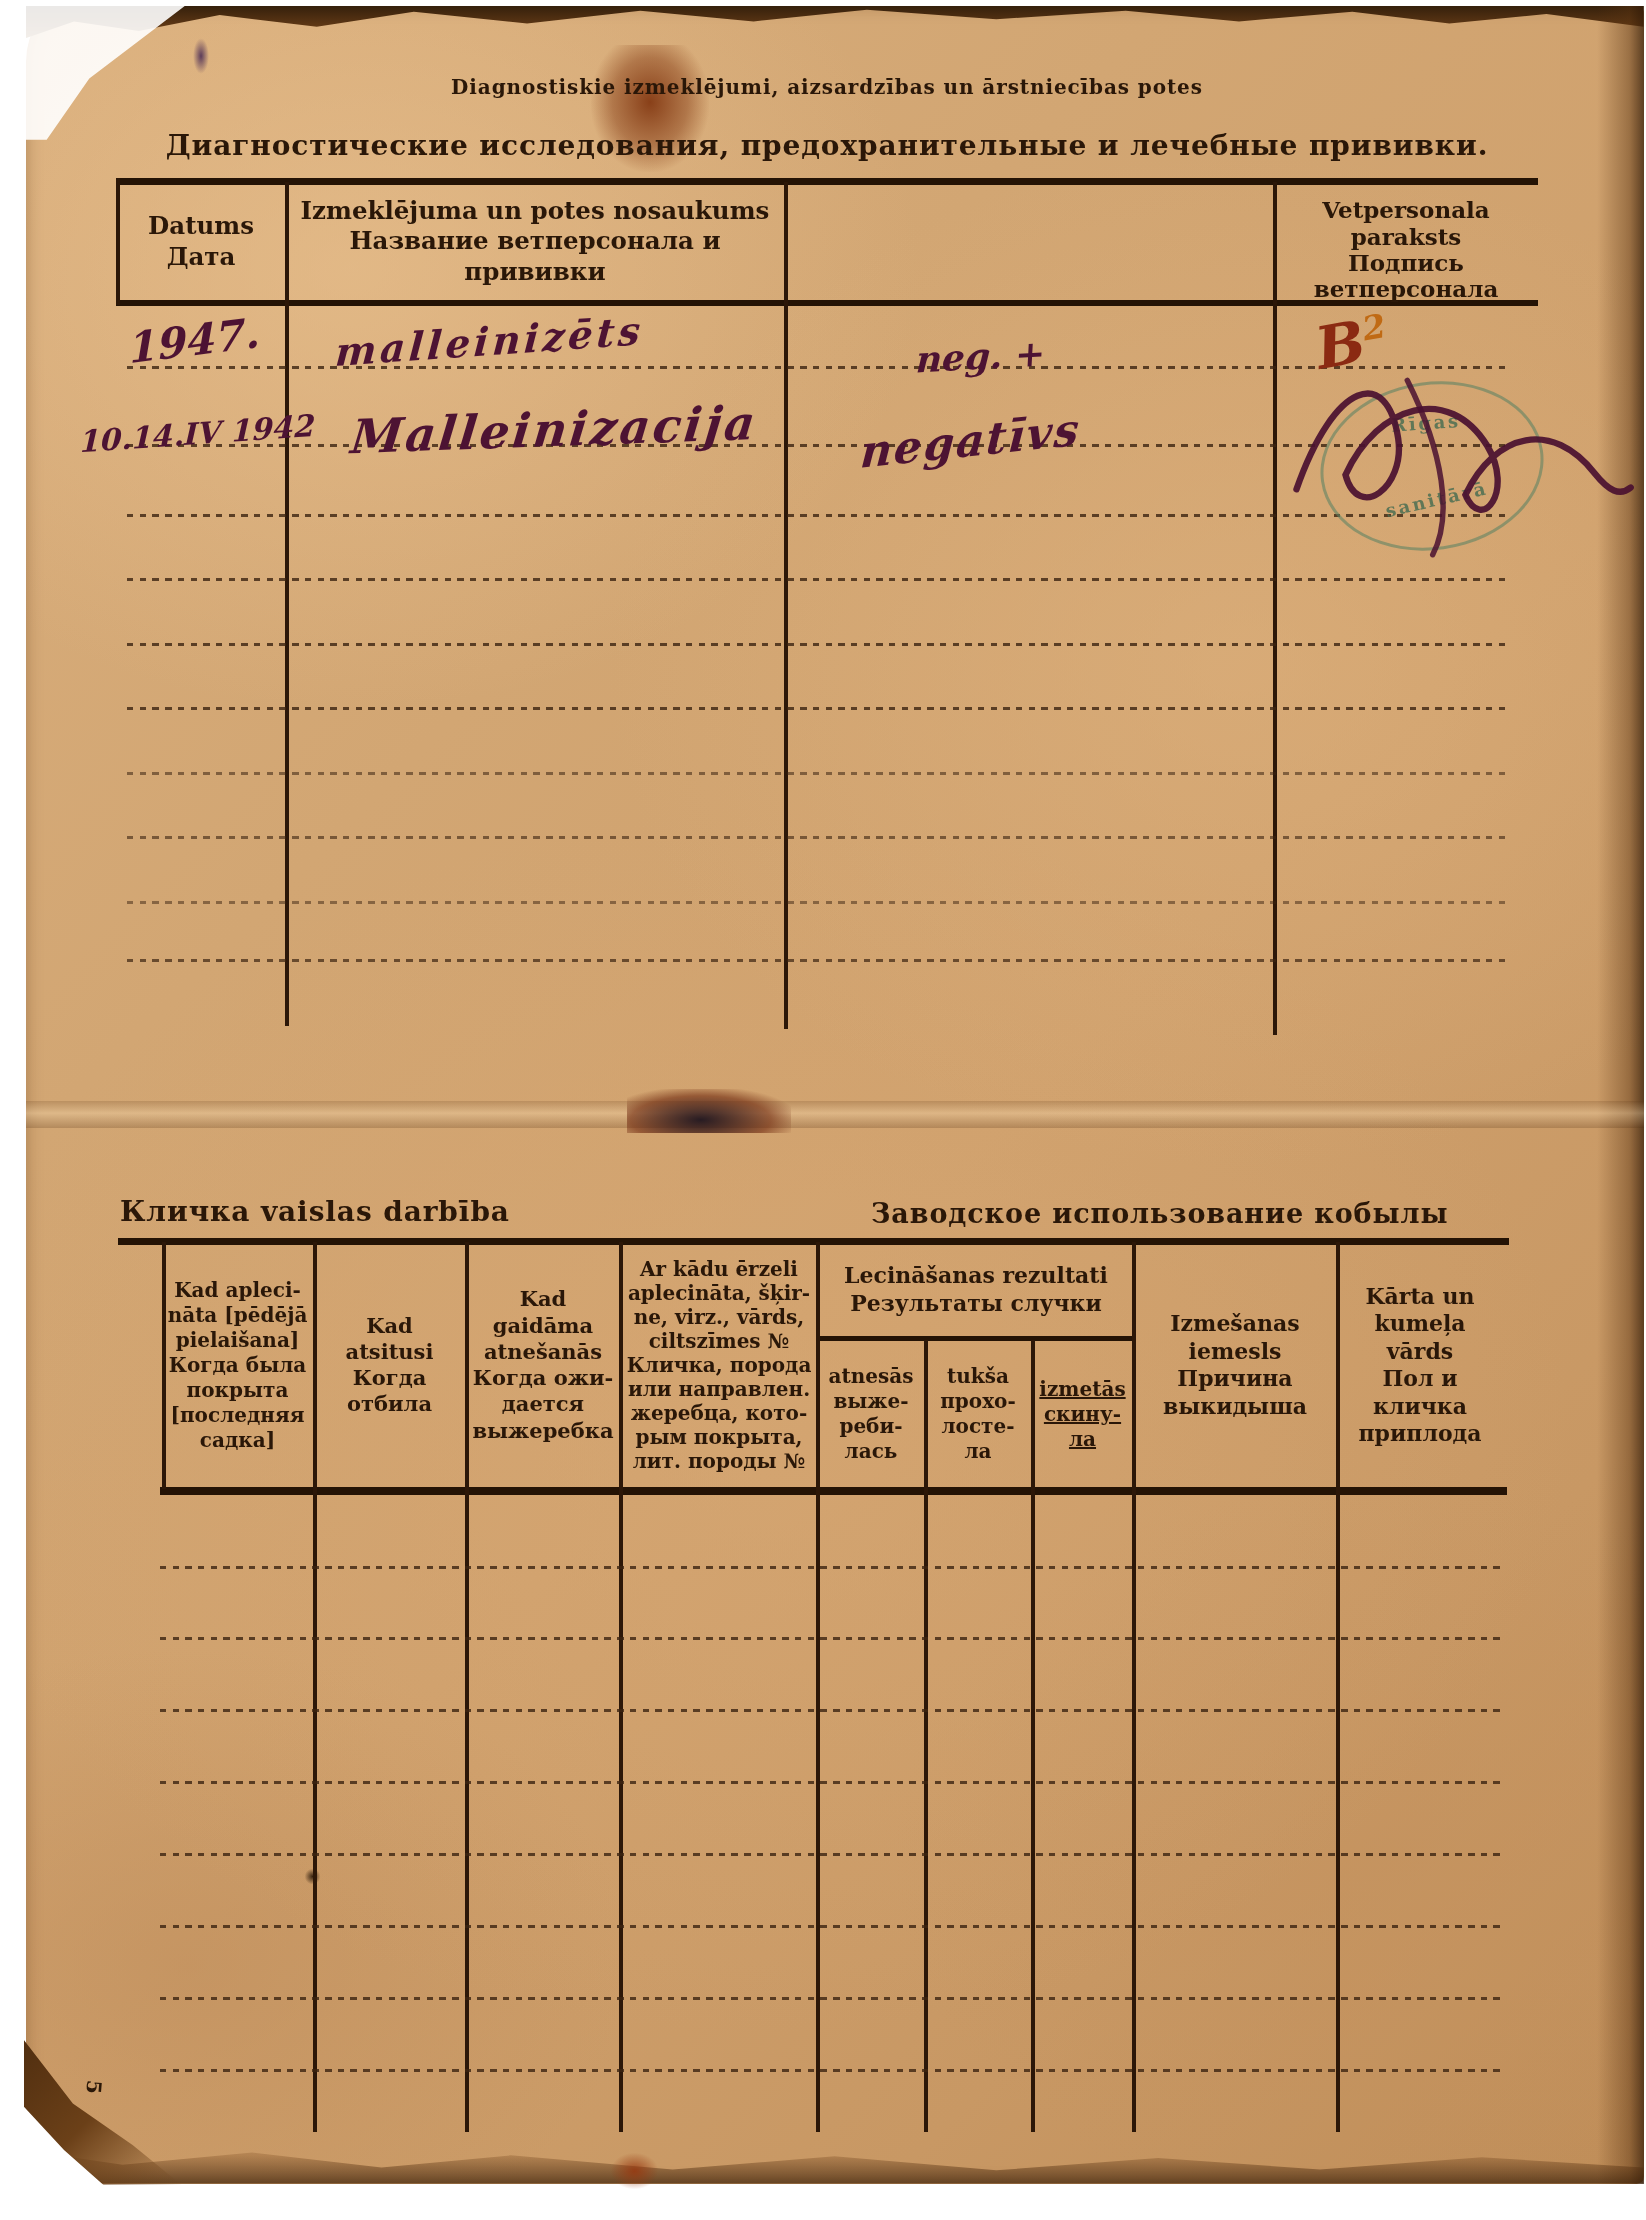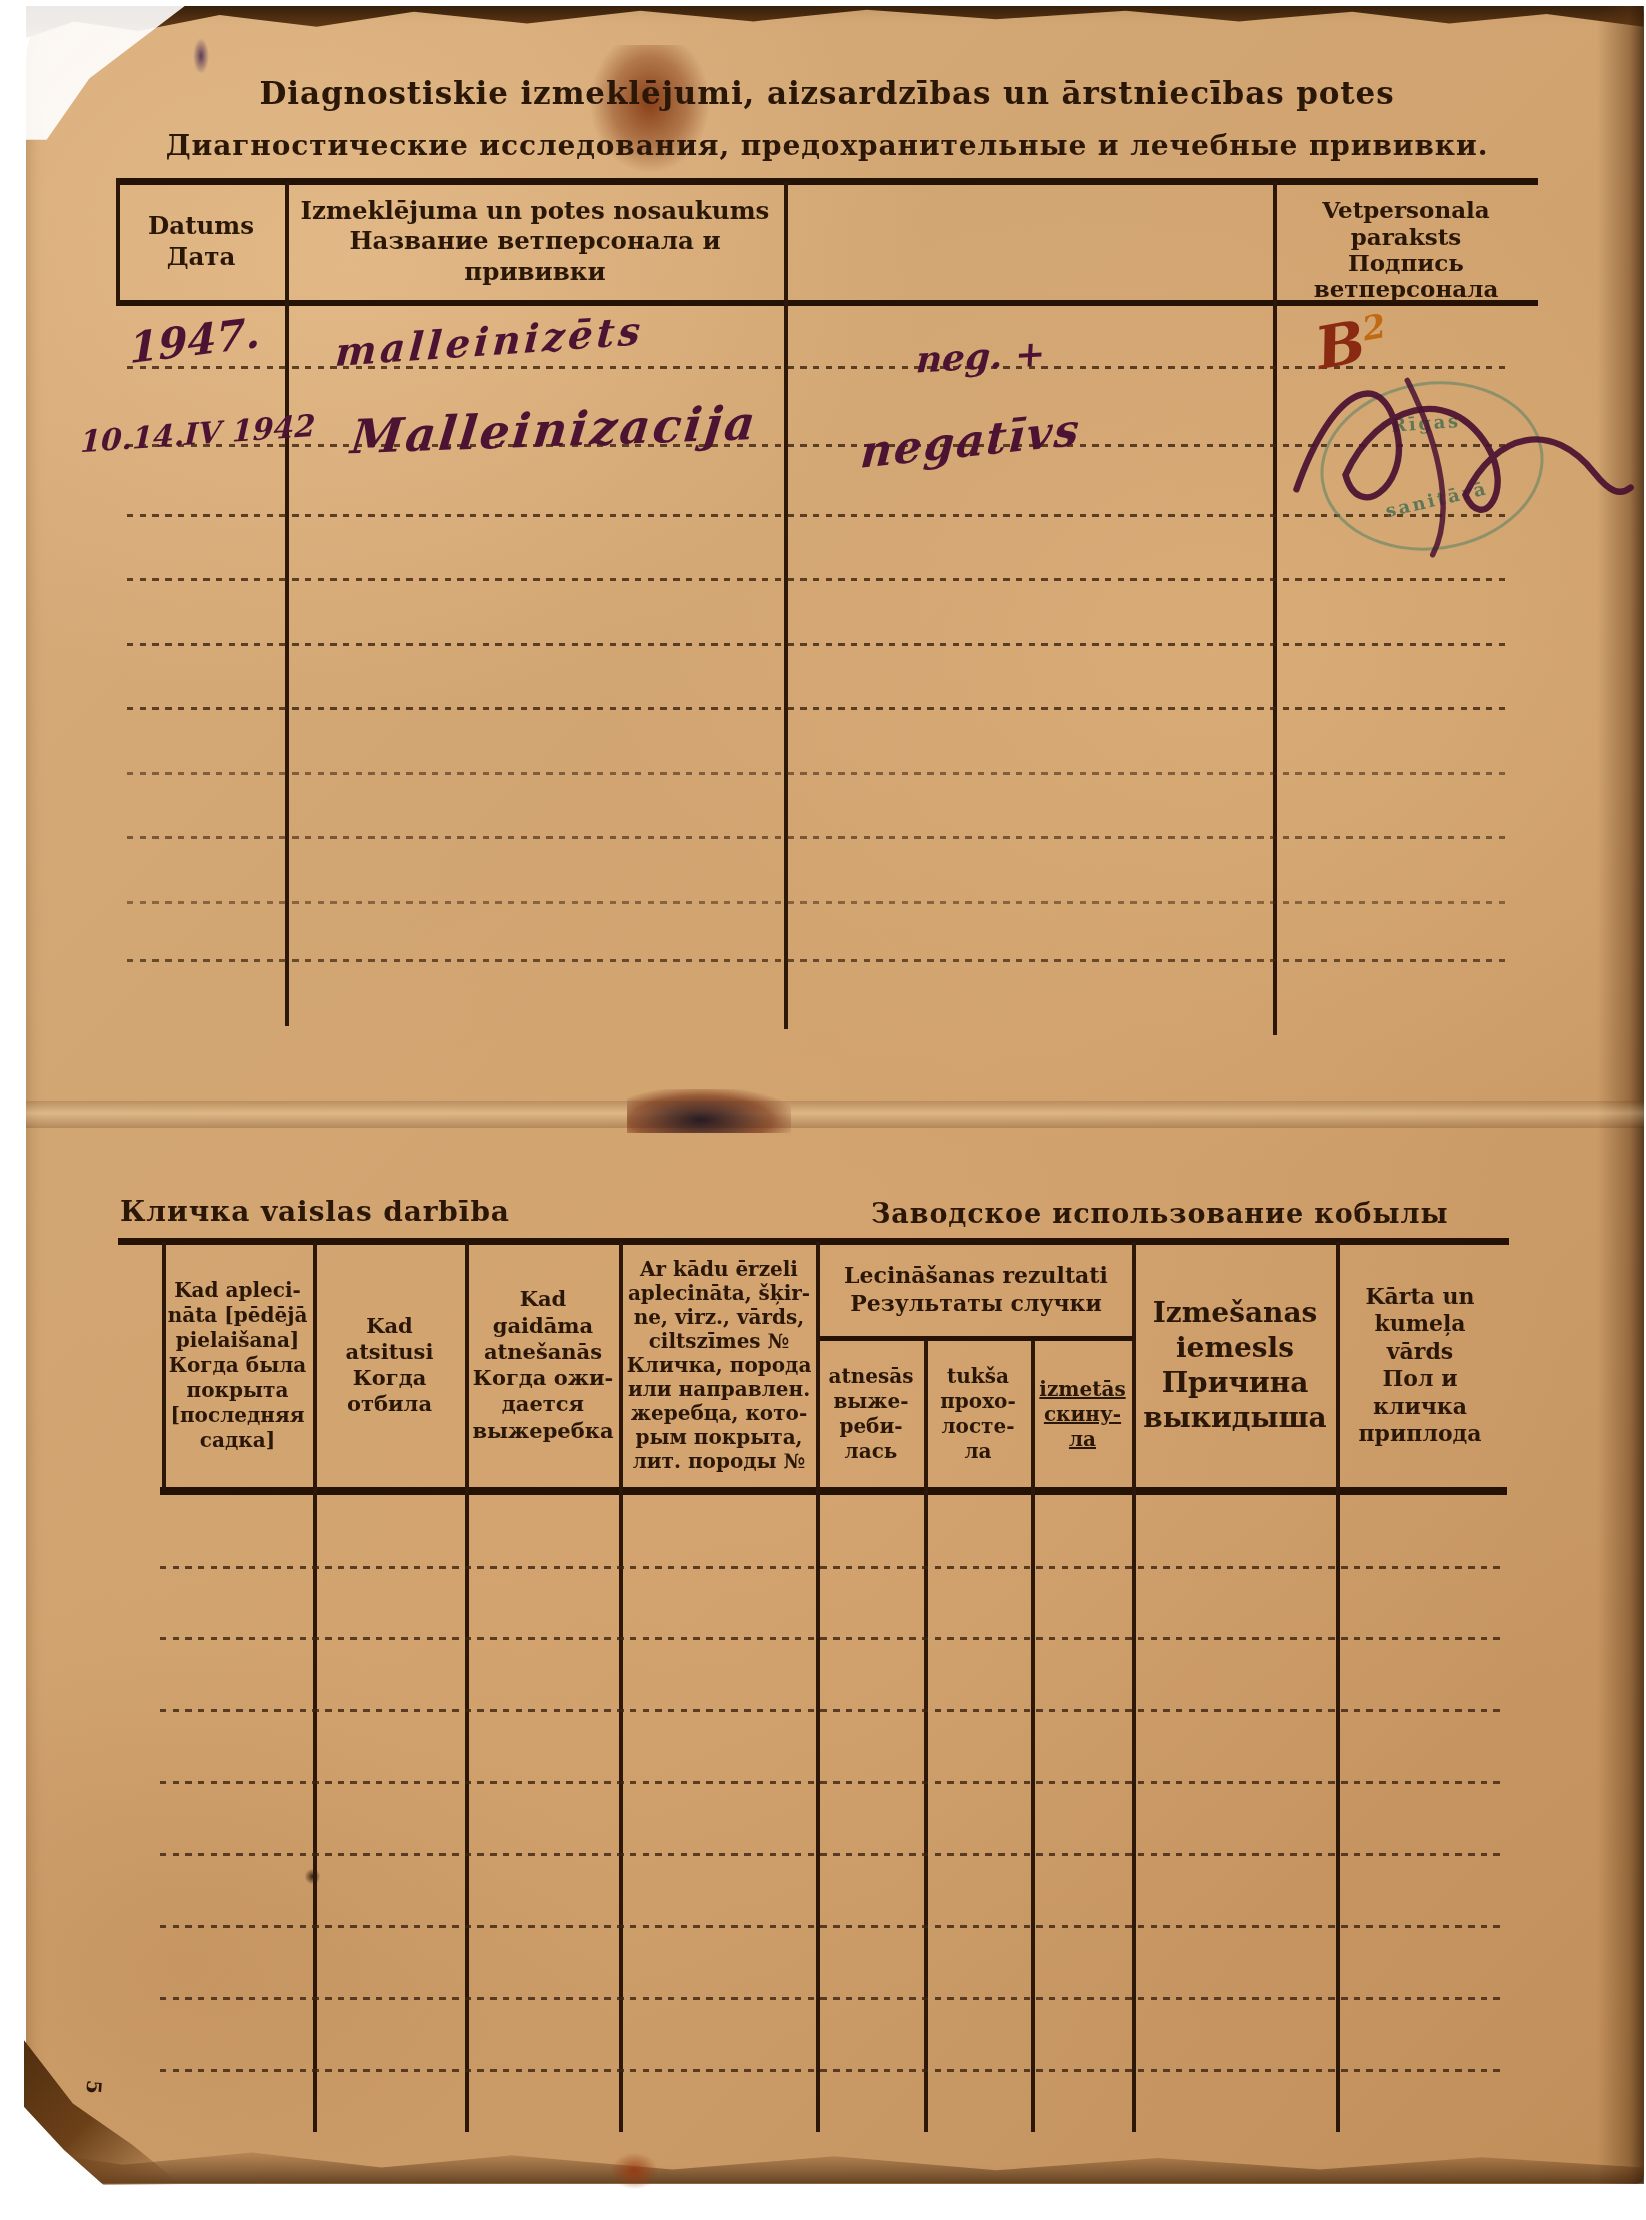"Diagnostiskie izmeklējumi, aizsardzības" div.title { font-size: 31px -> 20px }
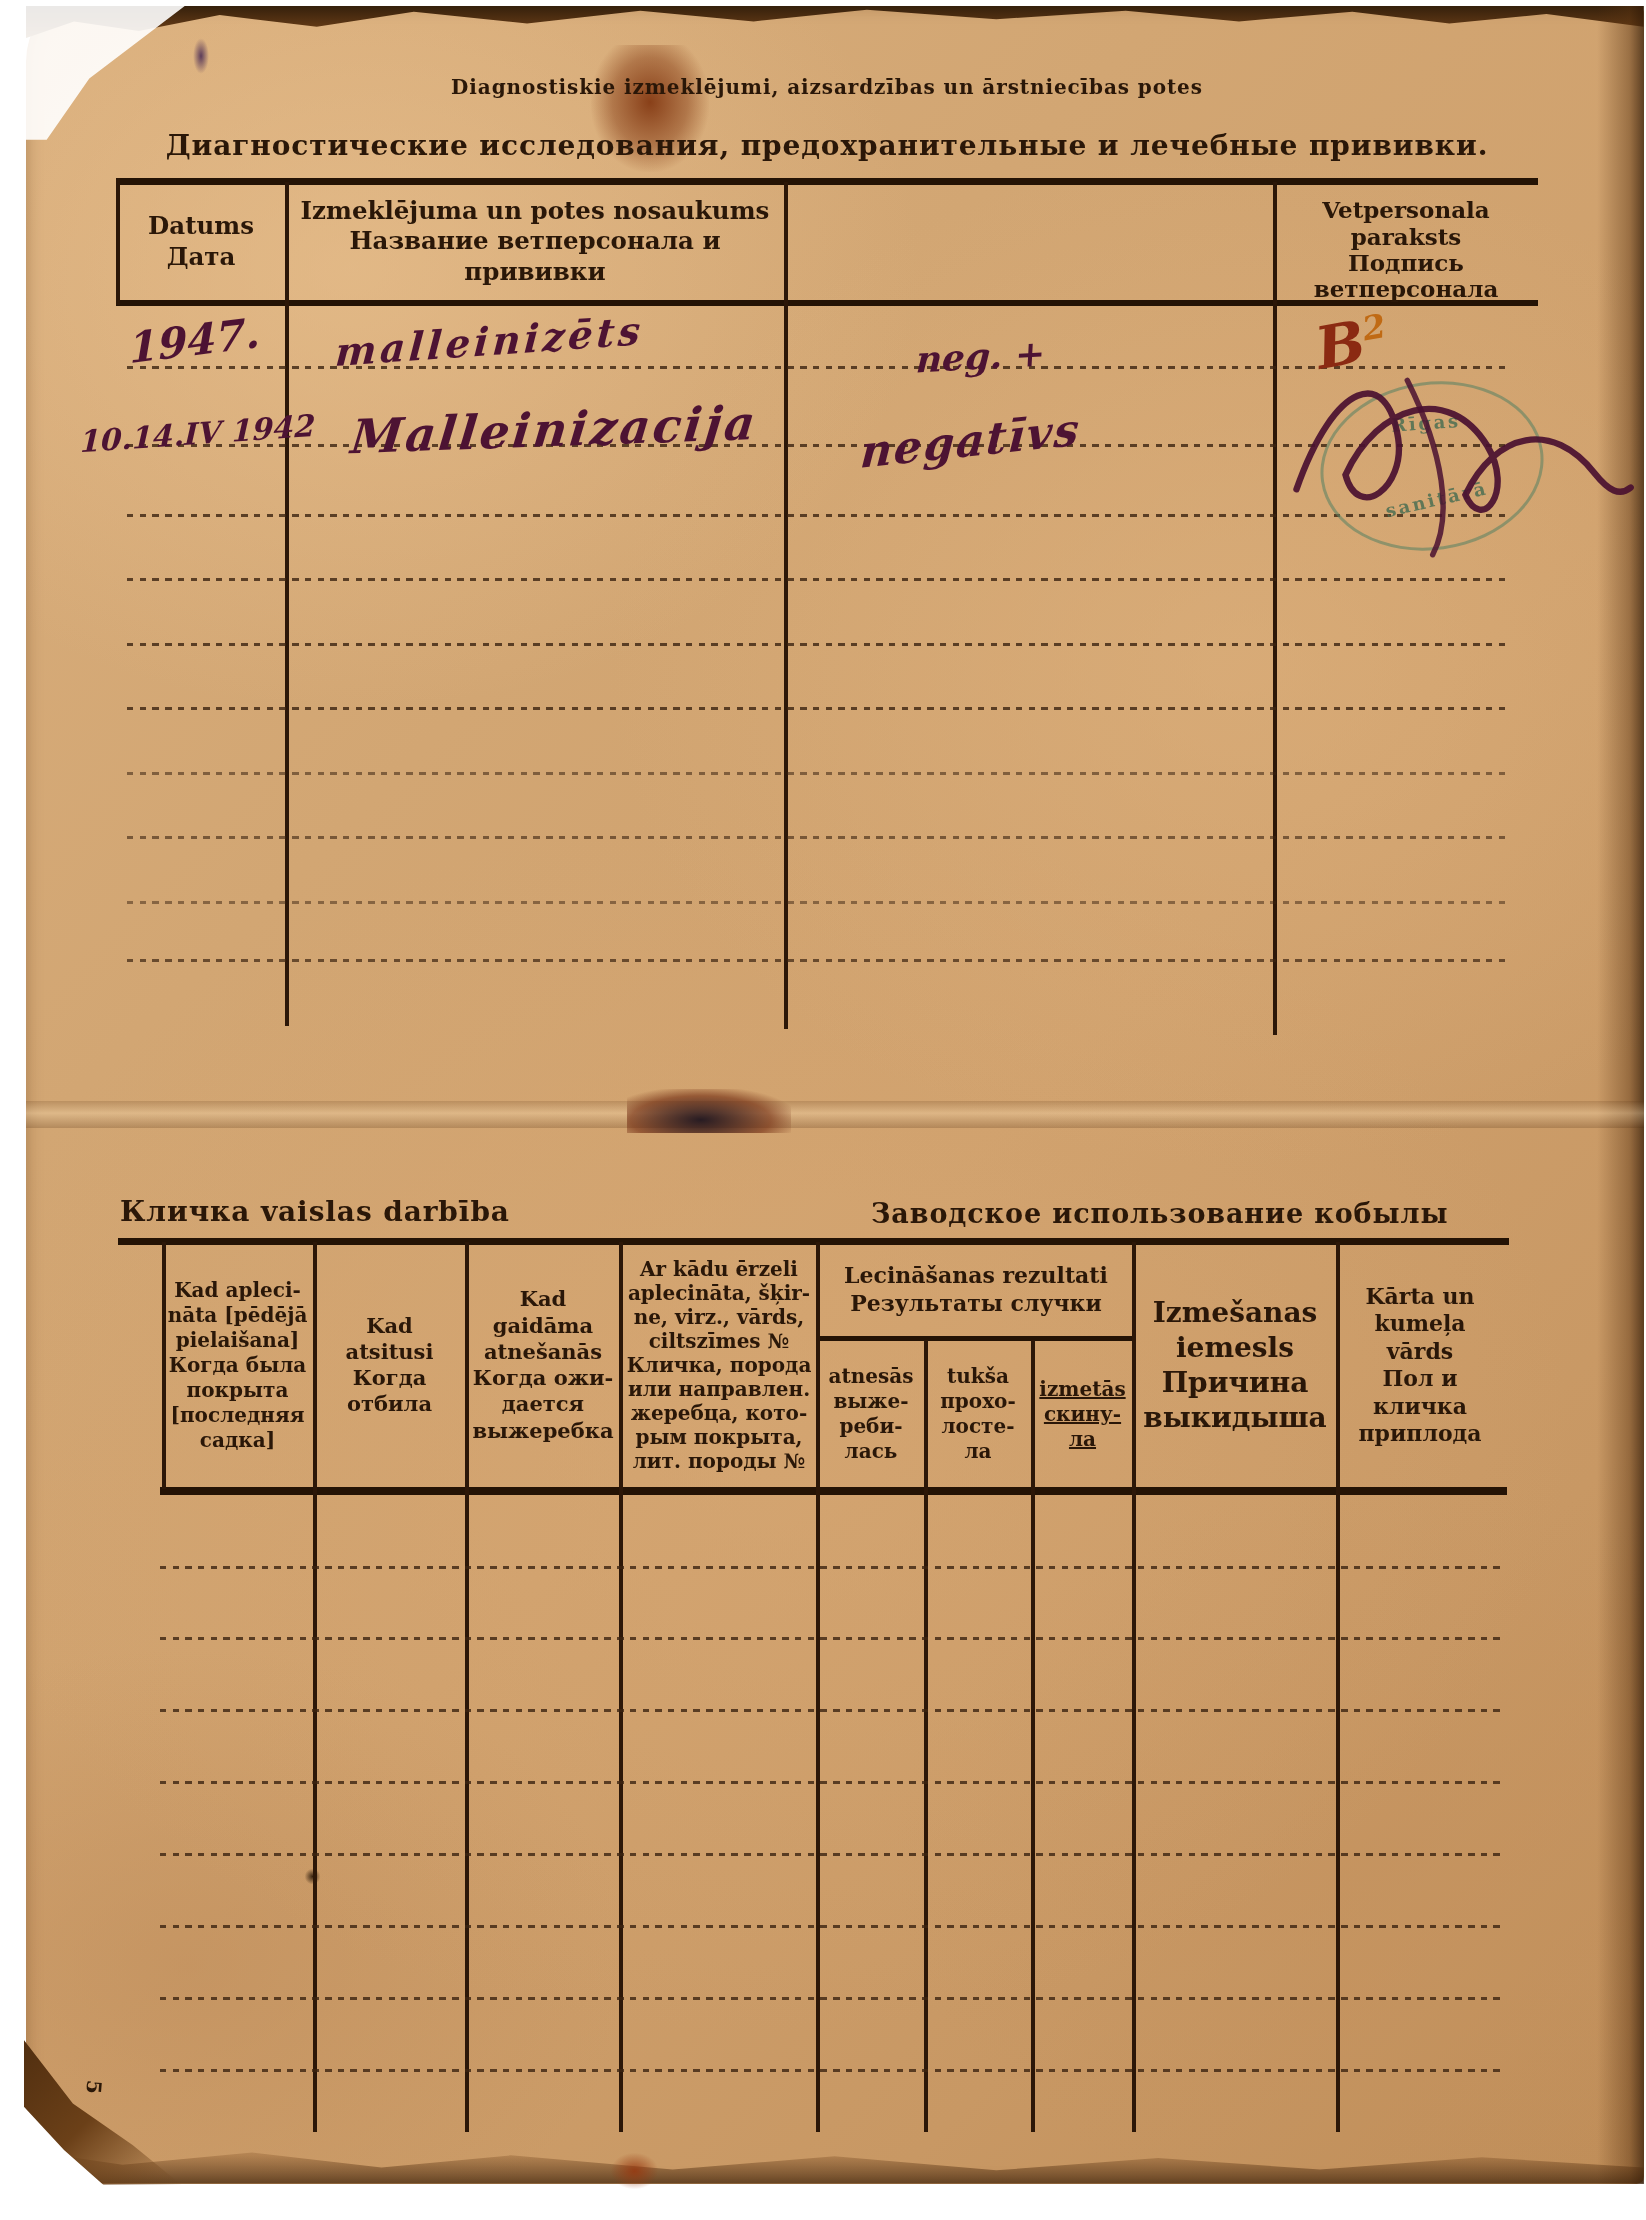"Izmešanas" div.hdr { font-size: 28px -> 22px }
